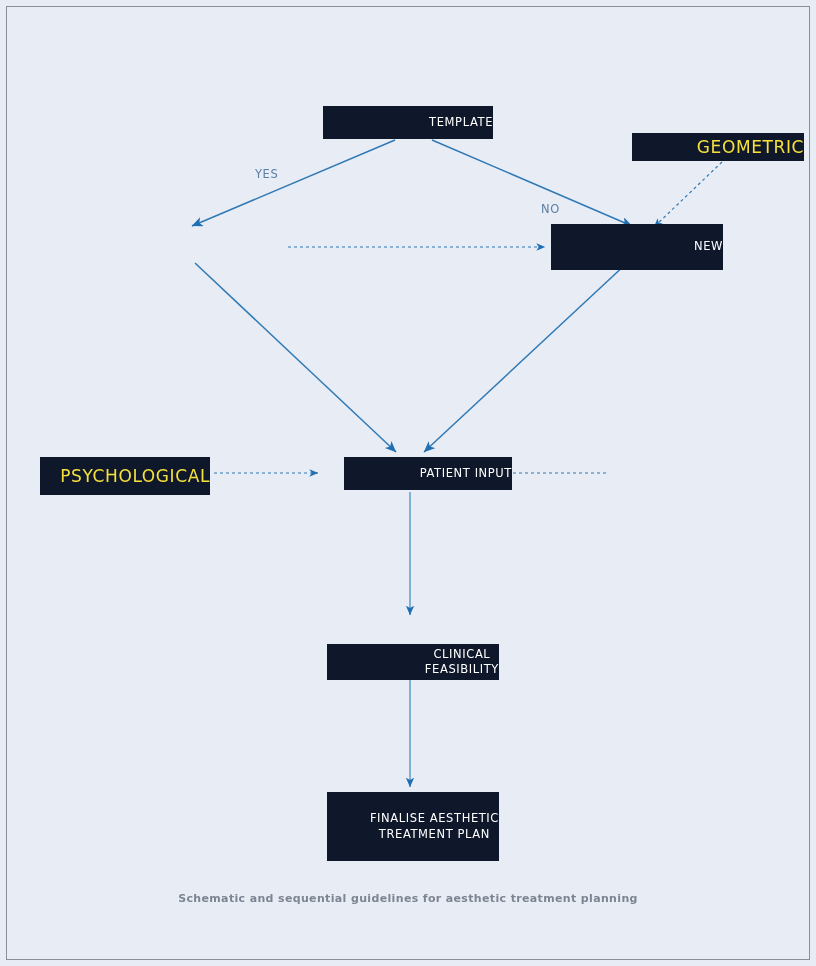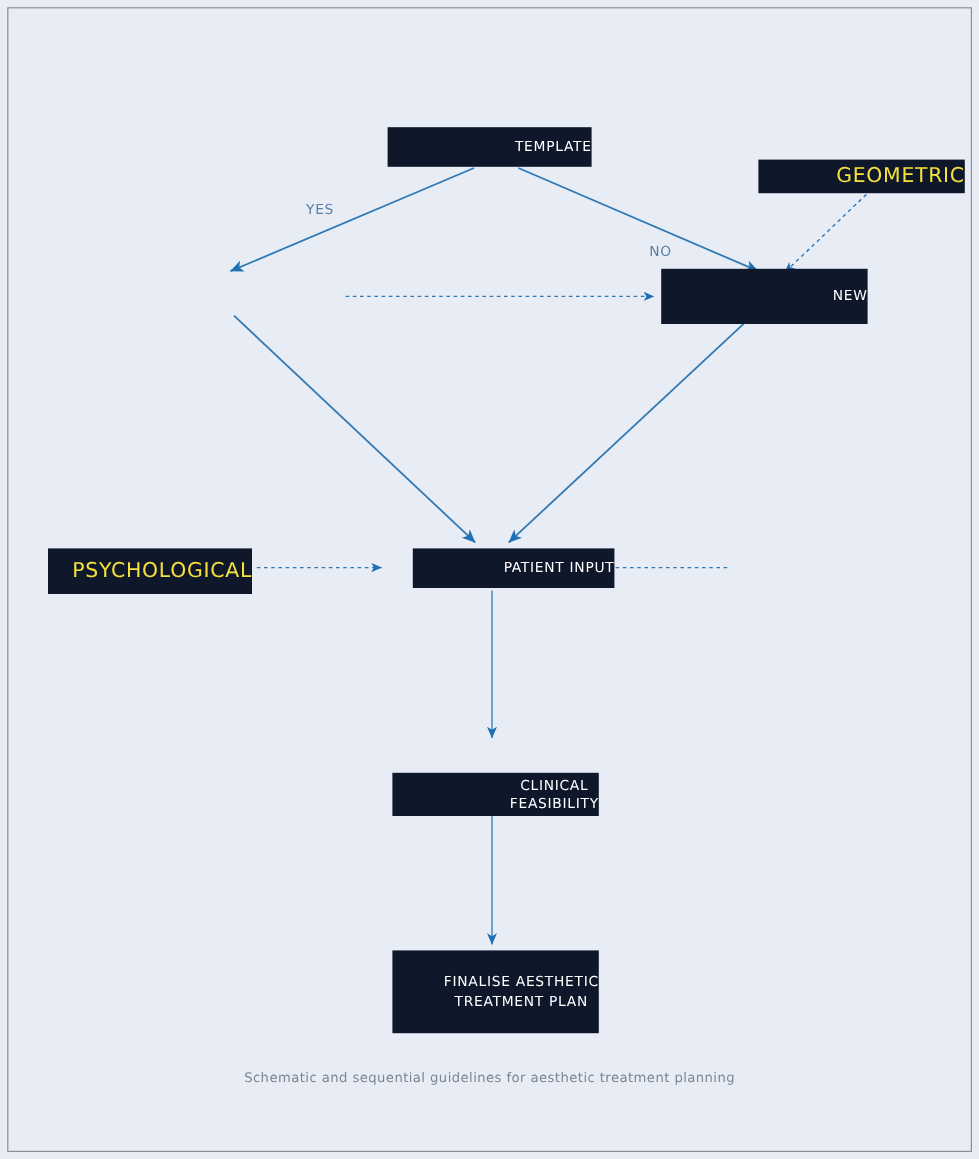"Schematic and sequential guidelines for" div.caption { font-weight: none -> bold }
